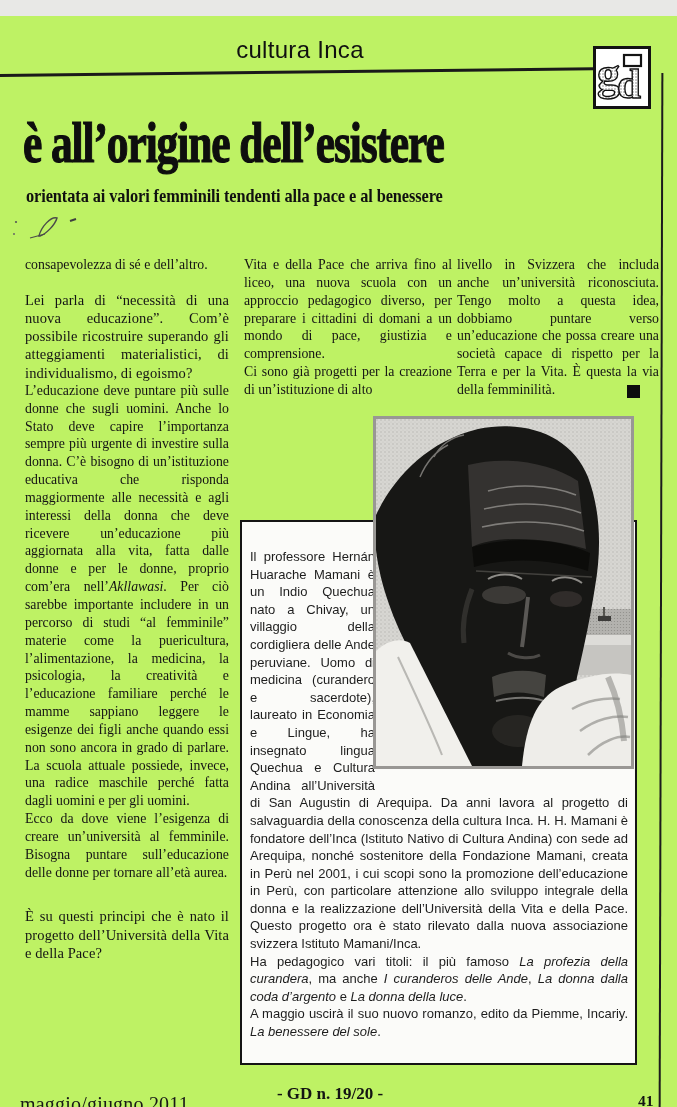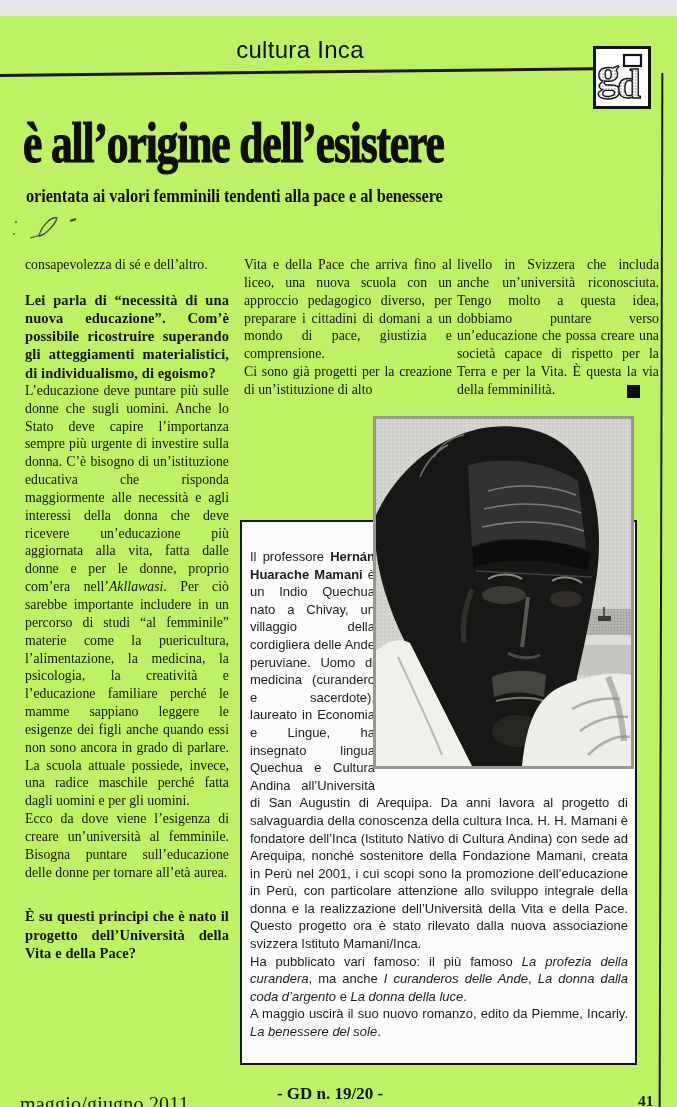"Lei parla di “necessità di" .q { font-weight: bold -> normal }
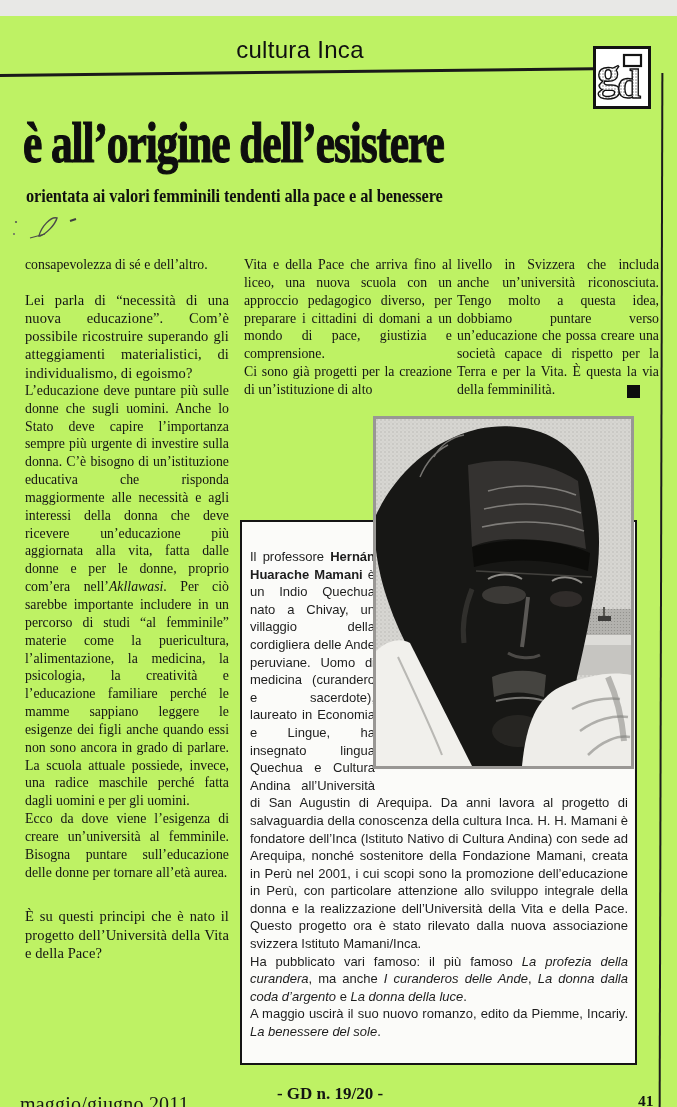"Hernán Huarache Mamani" .b { font-weight: bold -> normal }
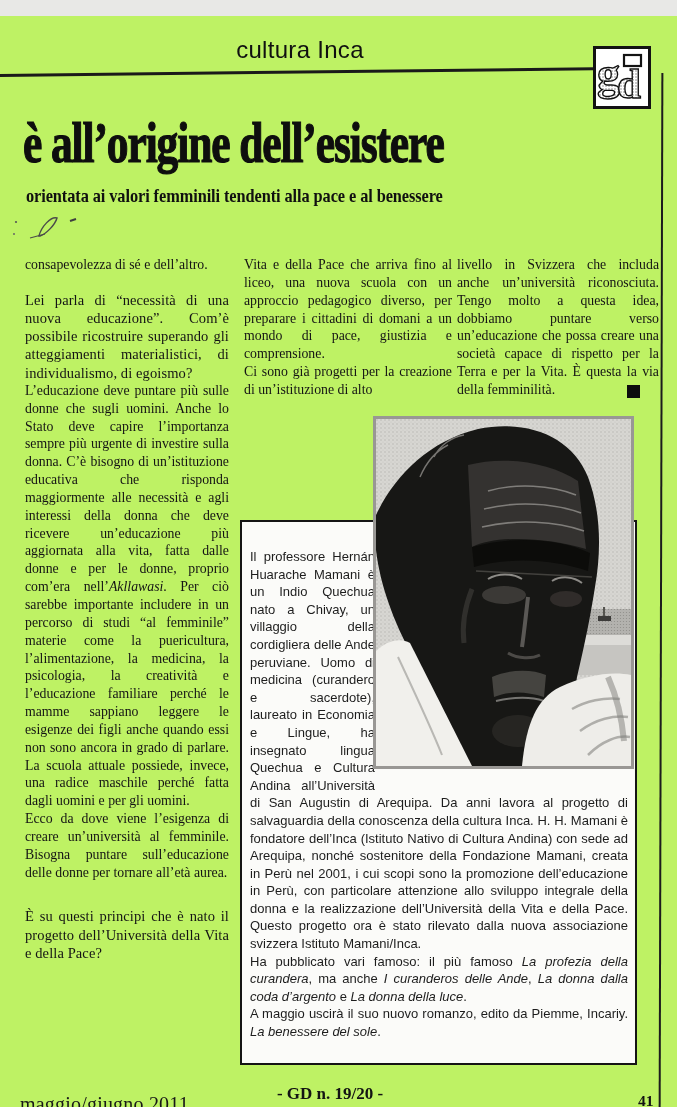"Ha pubblicato vari famoso: il" span { text: pubblicato vari famoso -> pedagogico vari titoli }
